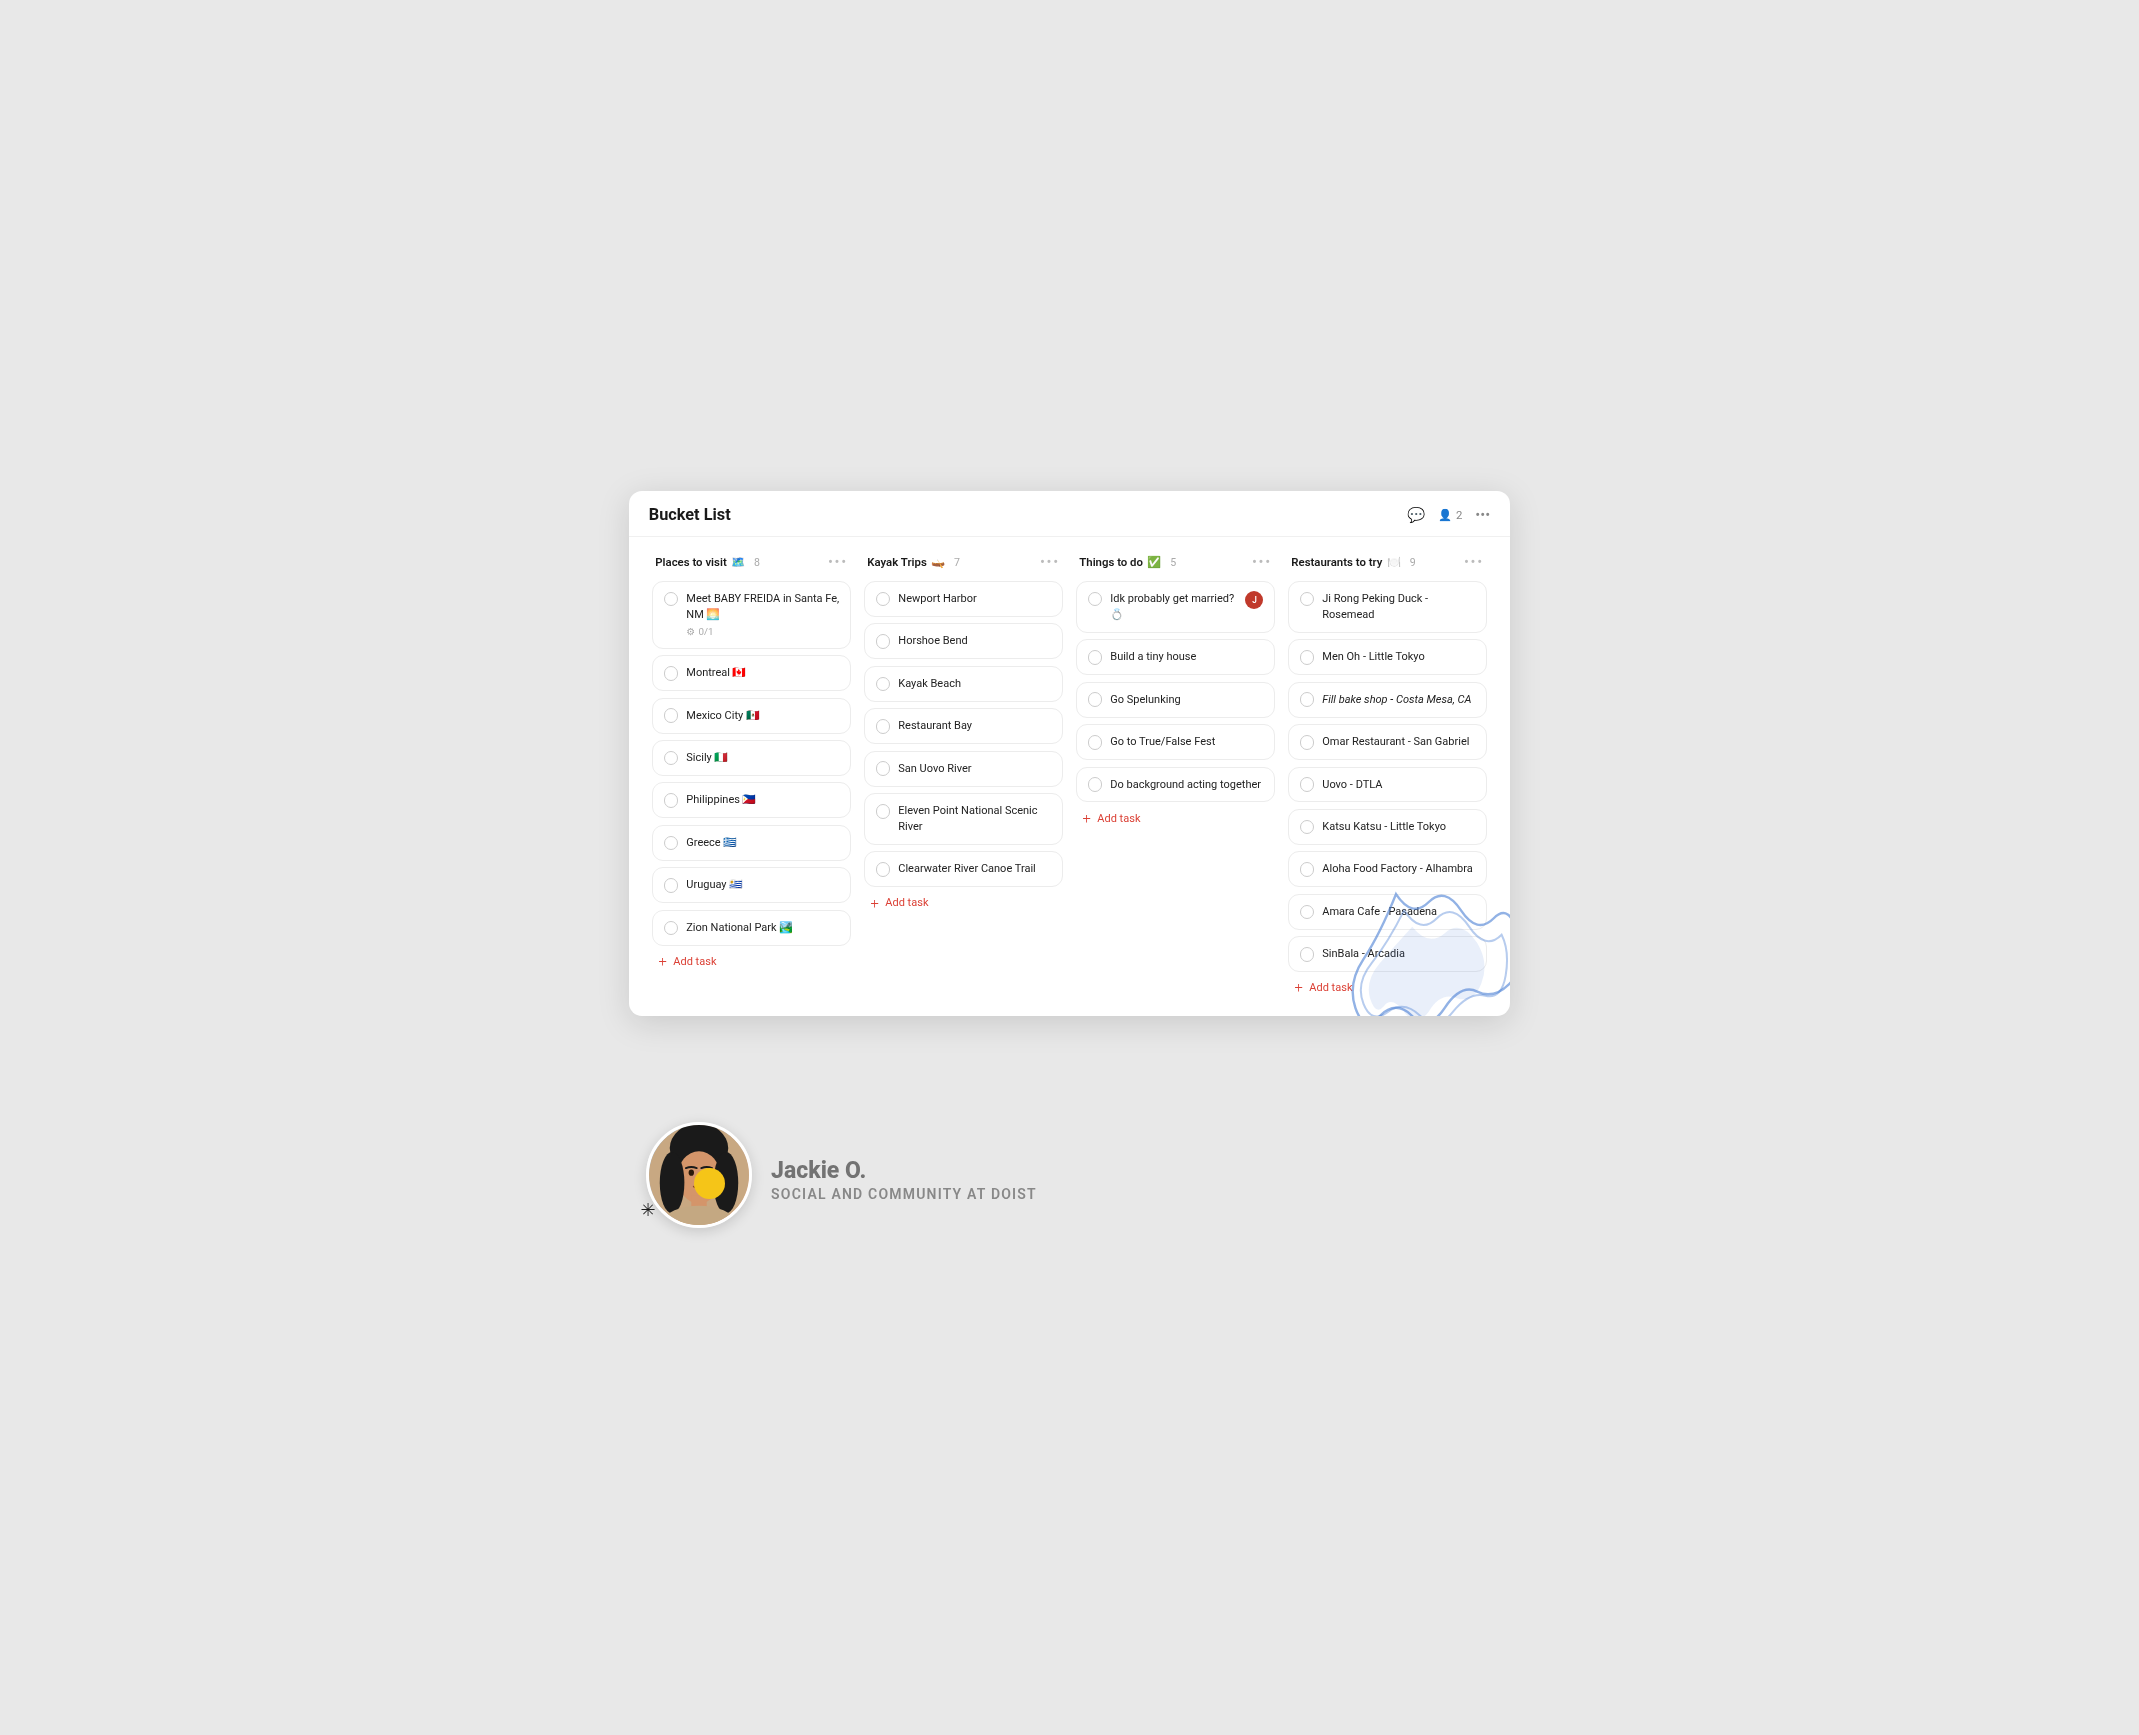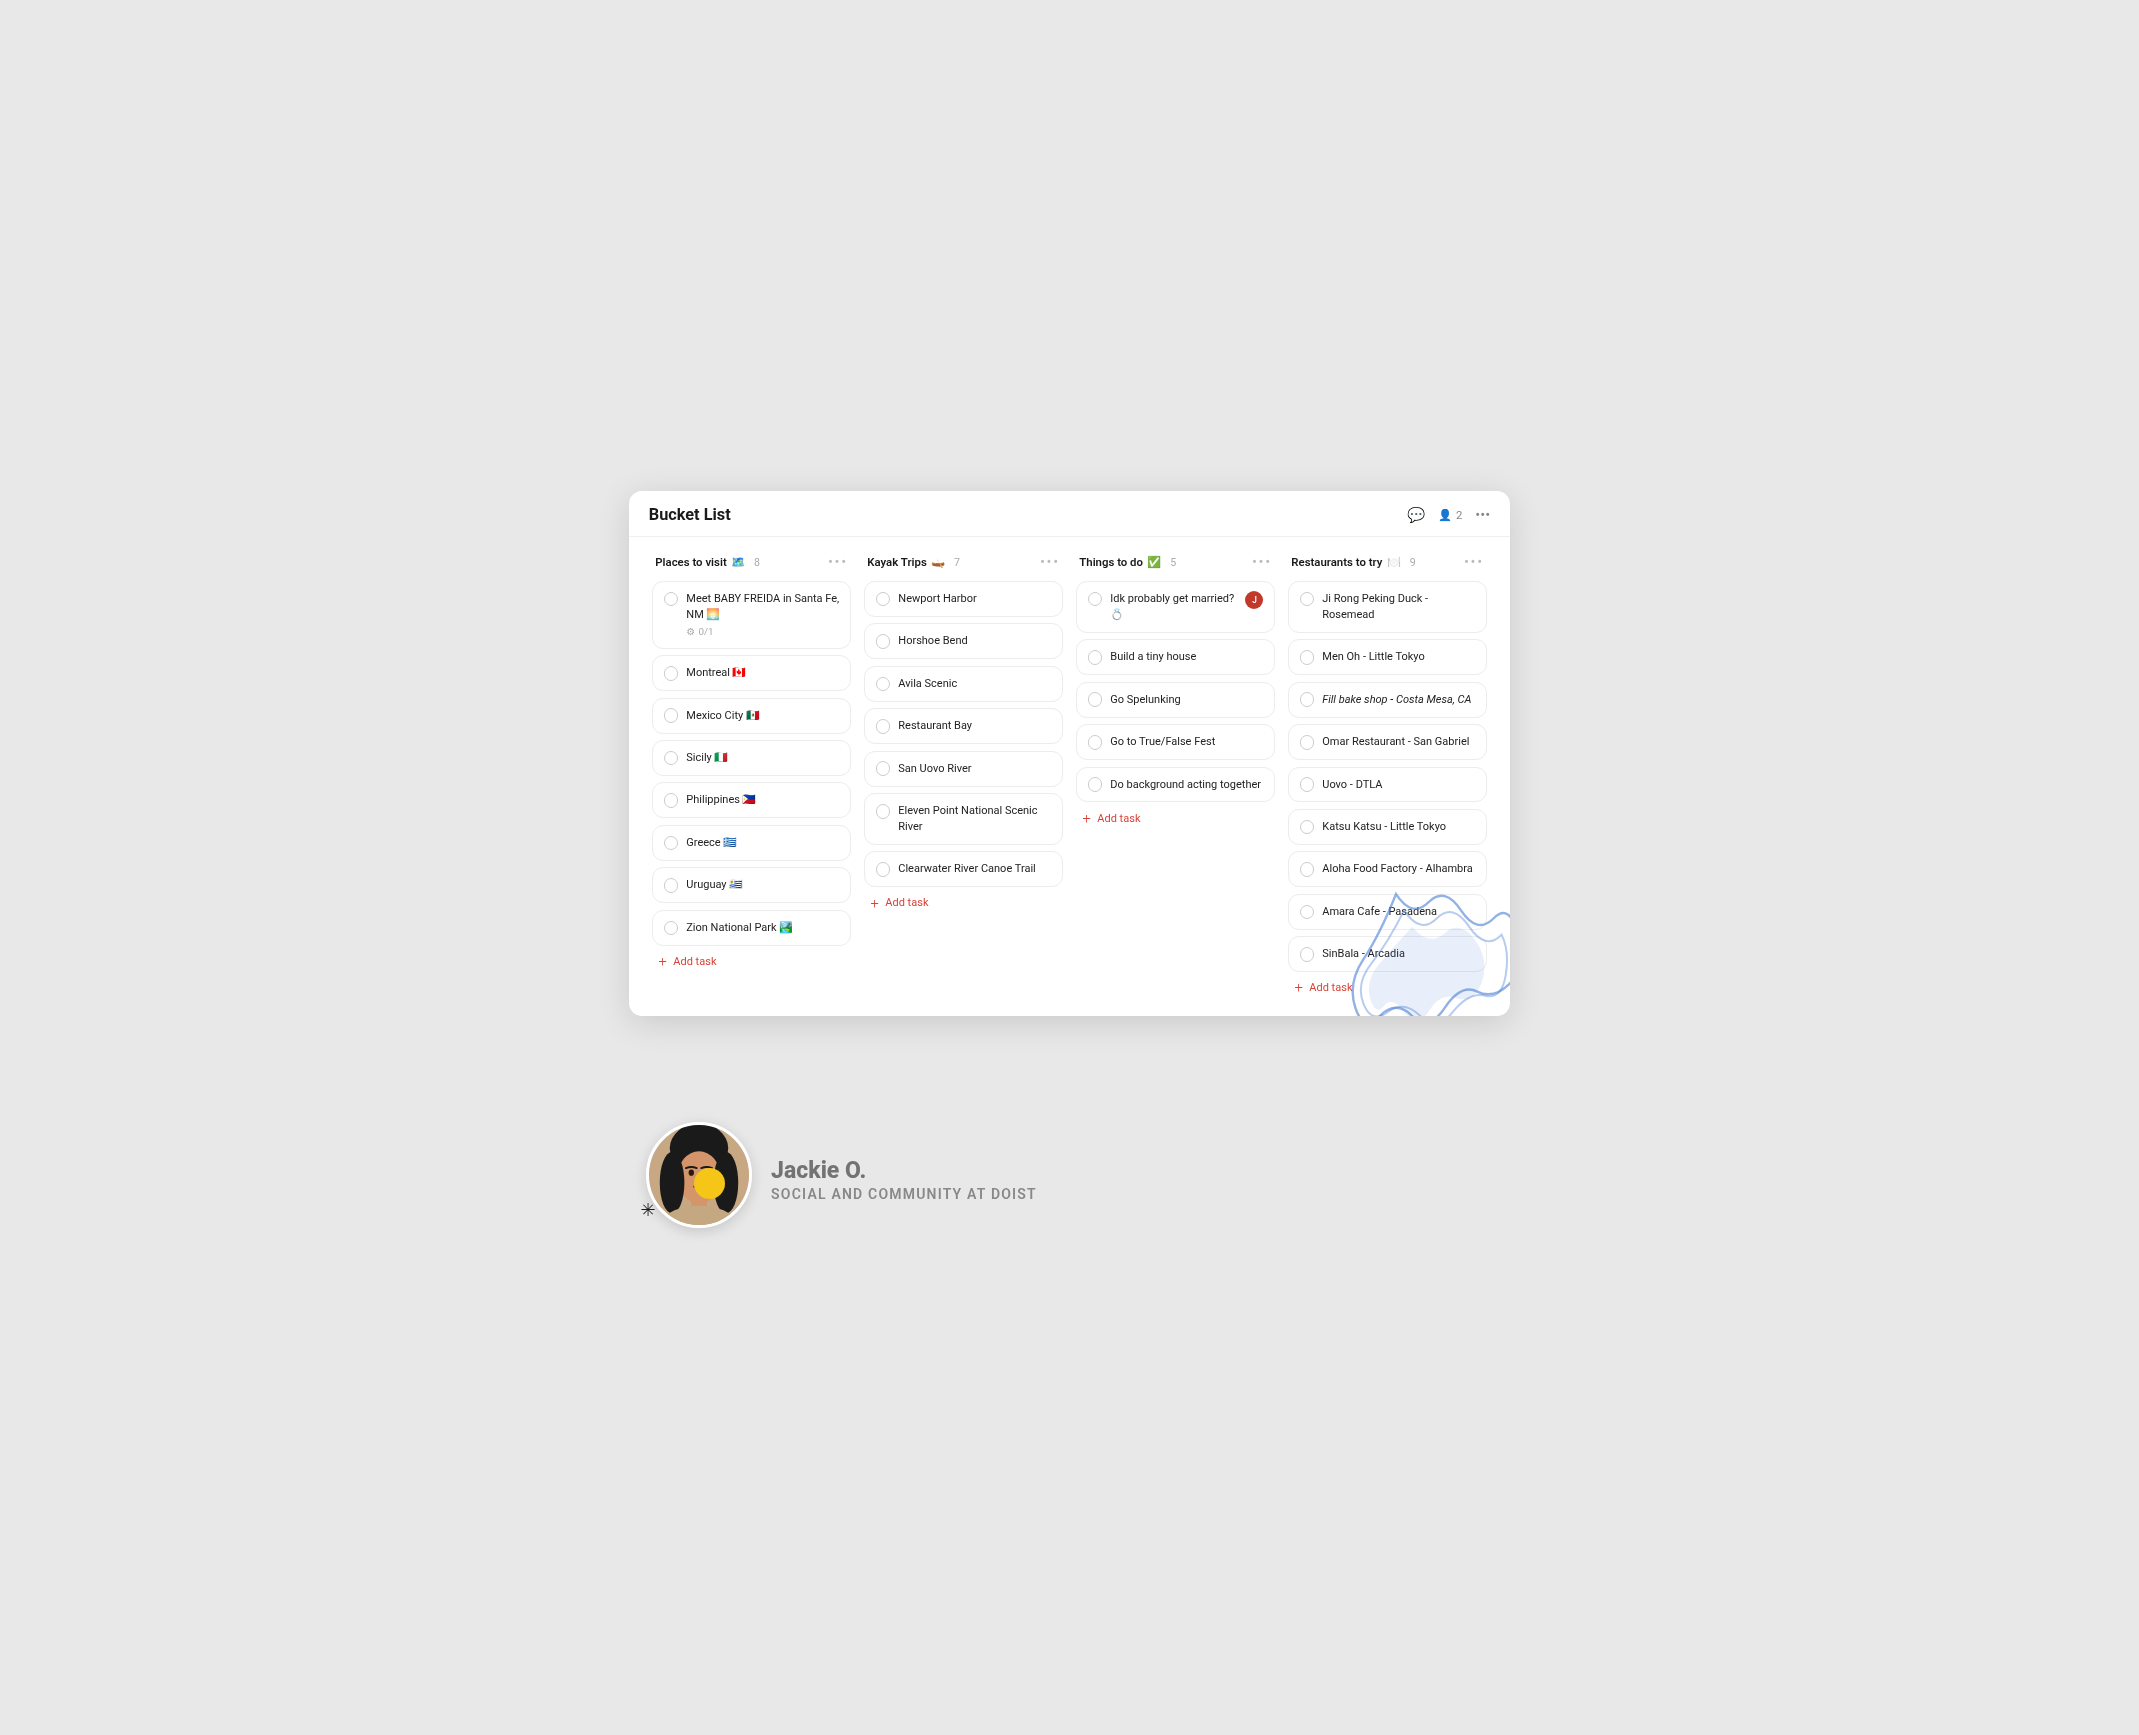"Avila Scenic" div.task-text { text: Avila Scenic -> Kayak Beach }
